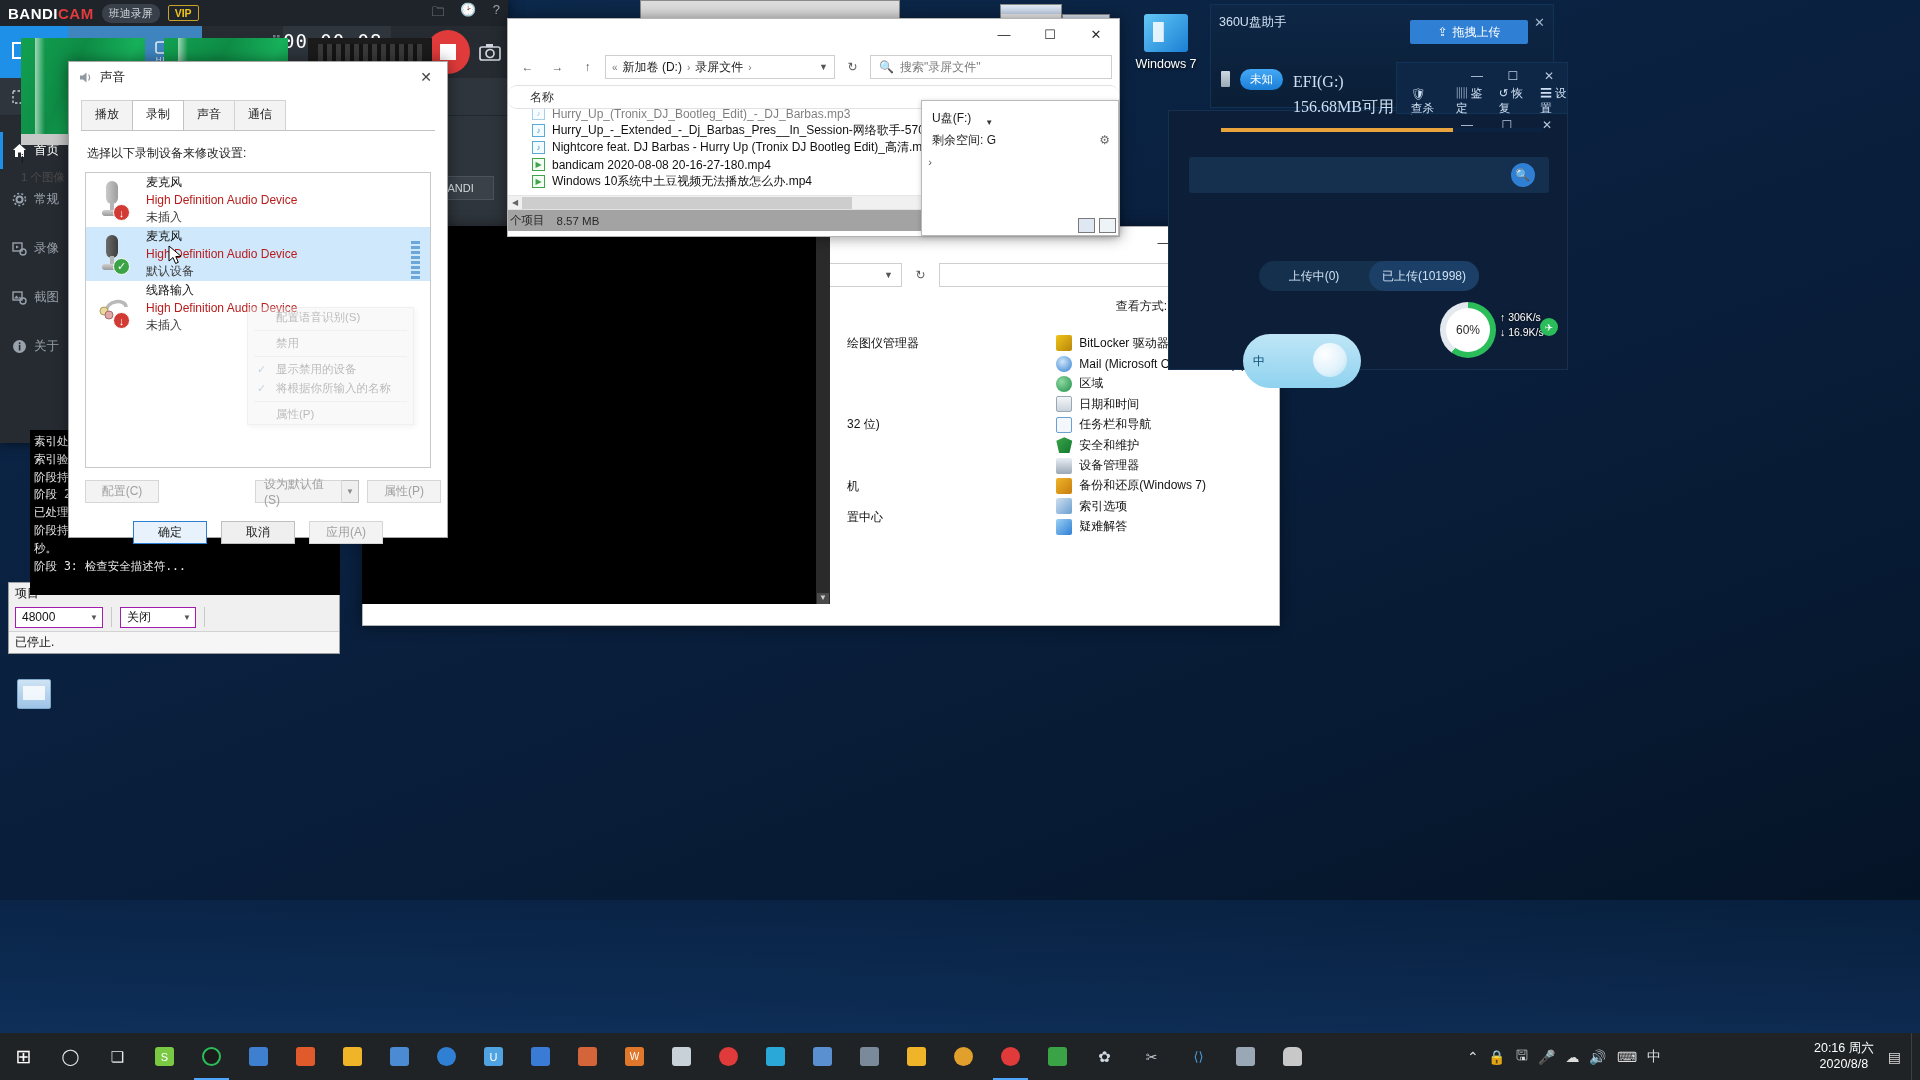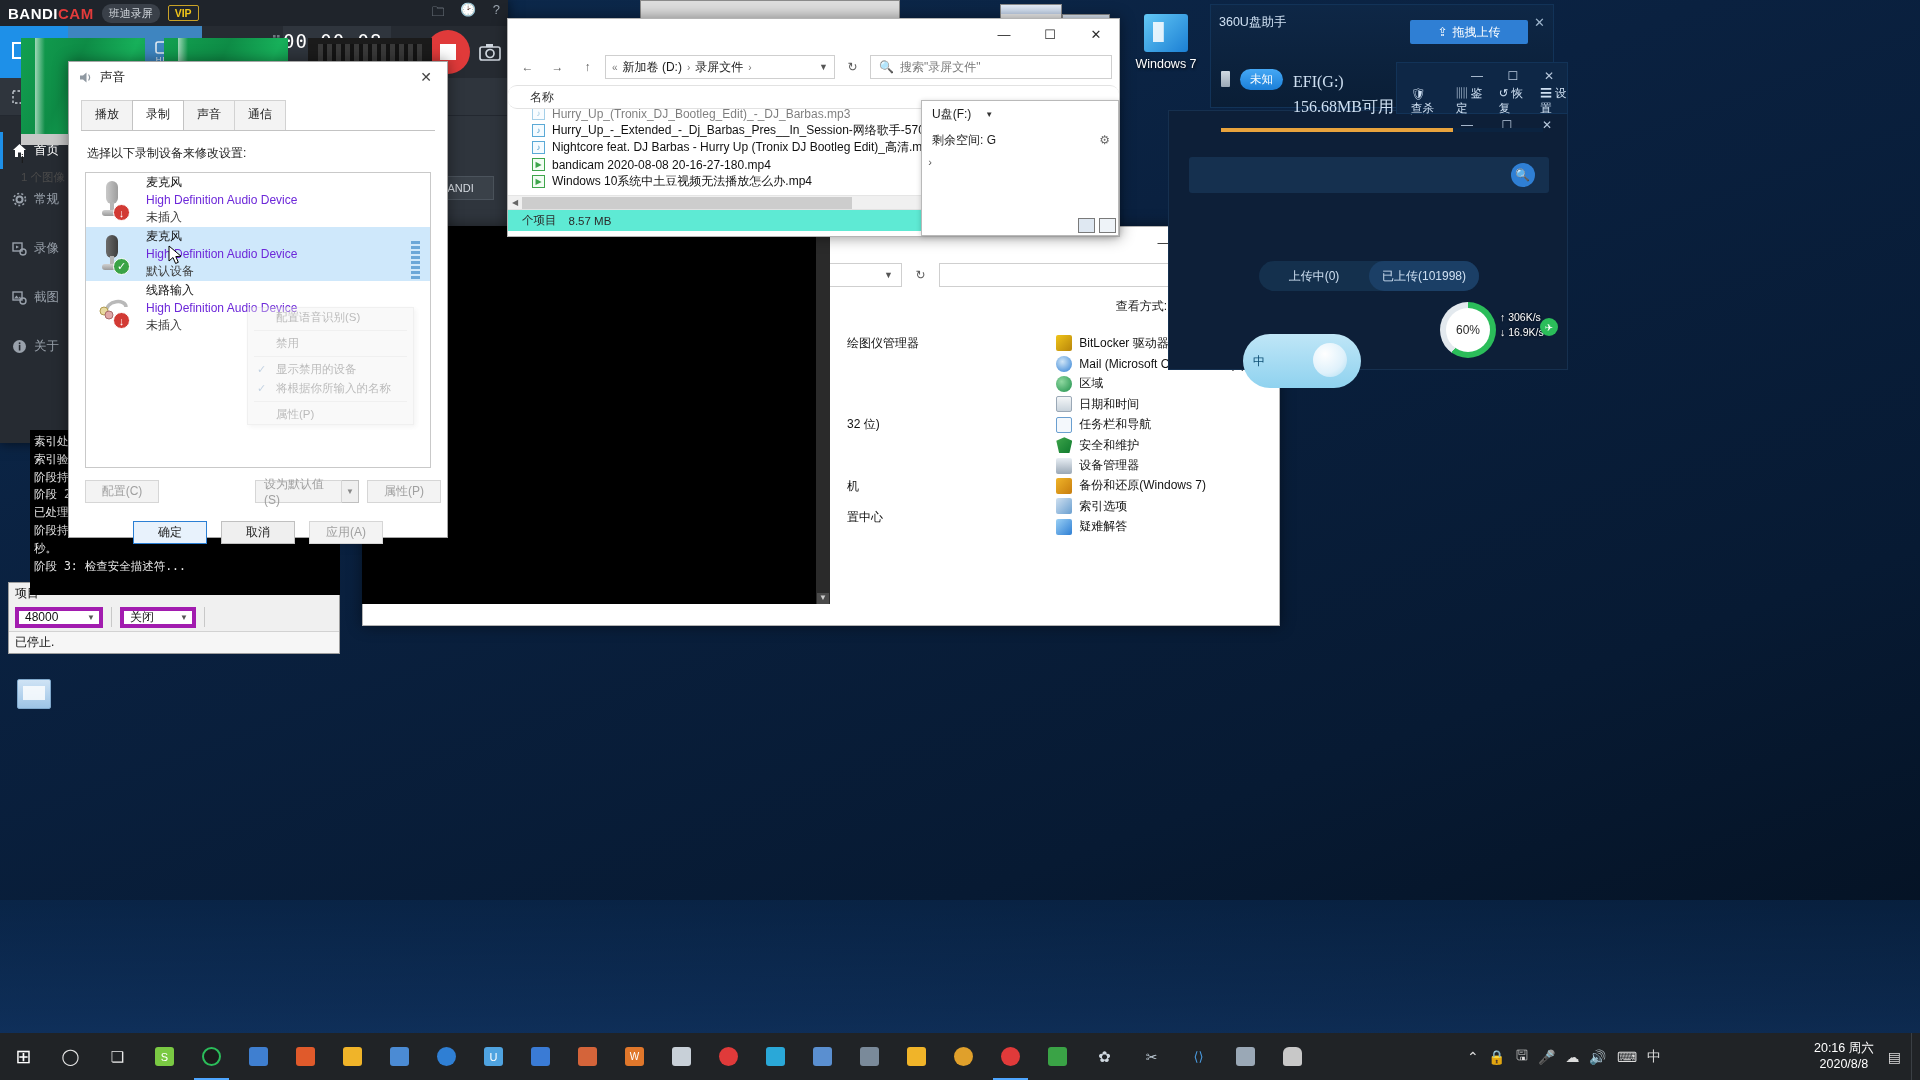"U盘(F:)" #udisk-hd { align-items: center -> flex-end }
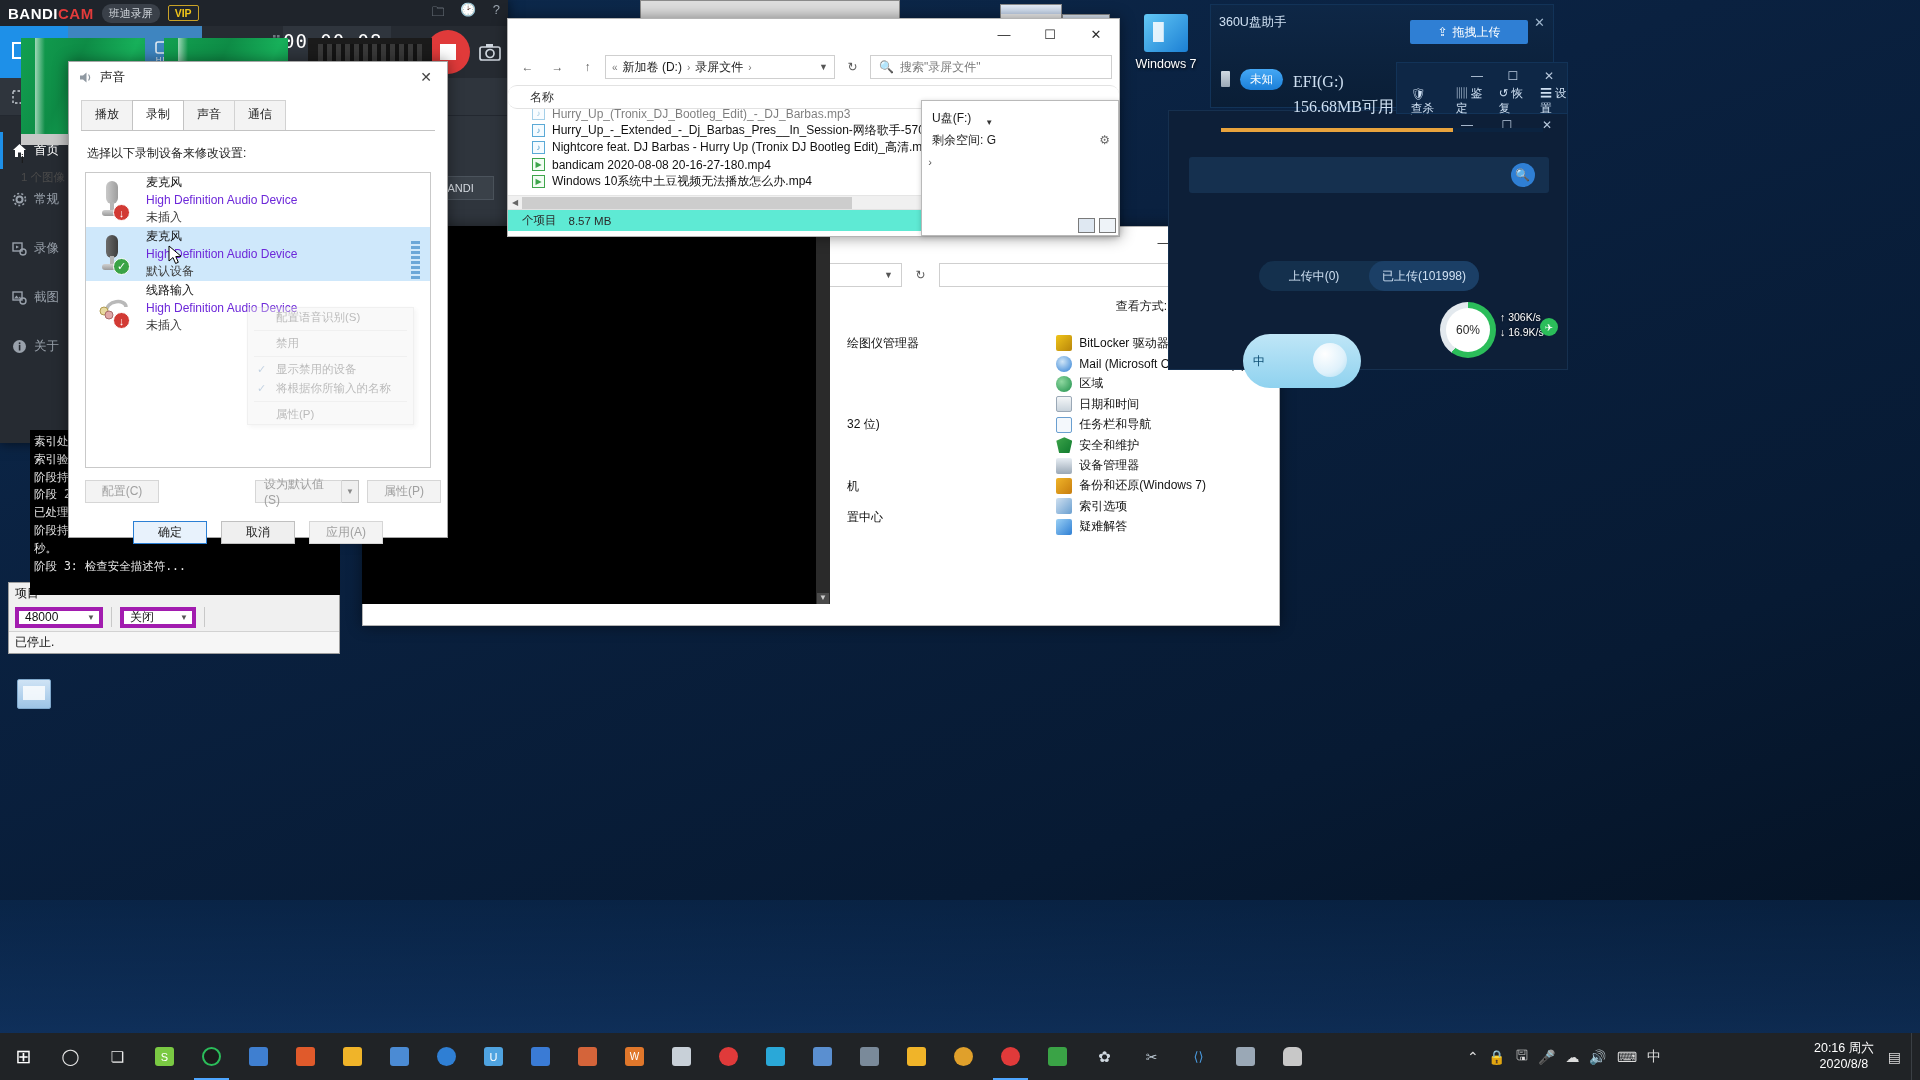"High Definition Audio Device" .dev-txt .d { color: #6d28d9 -> #b91c1c }
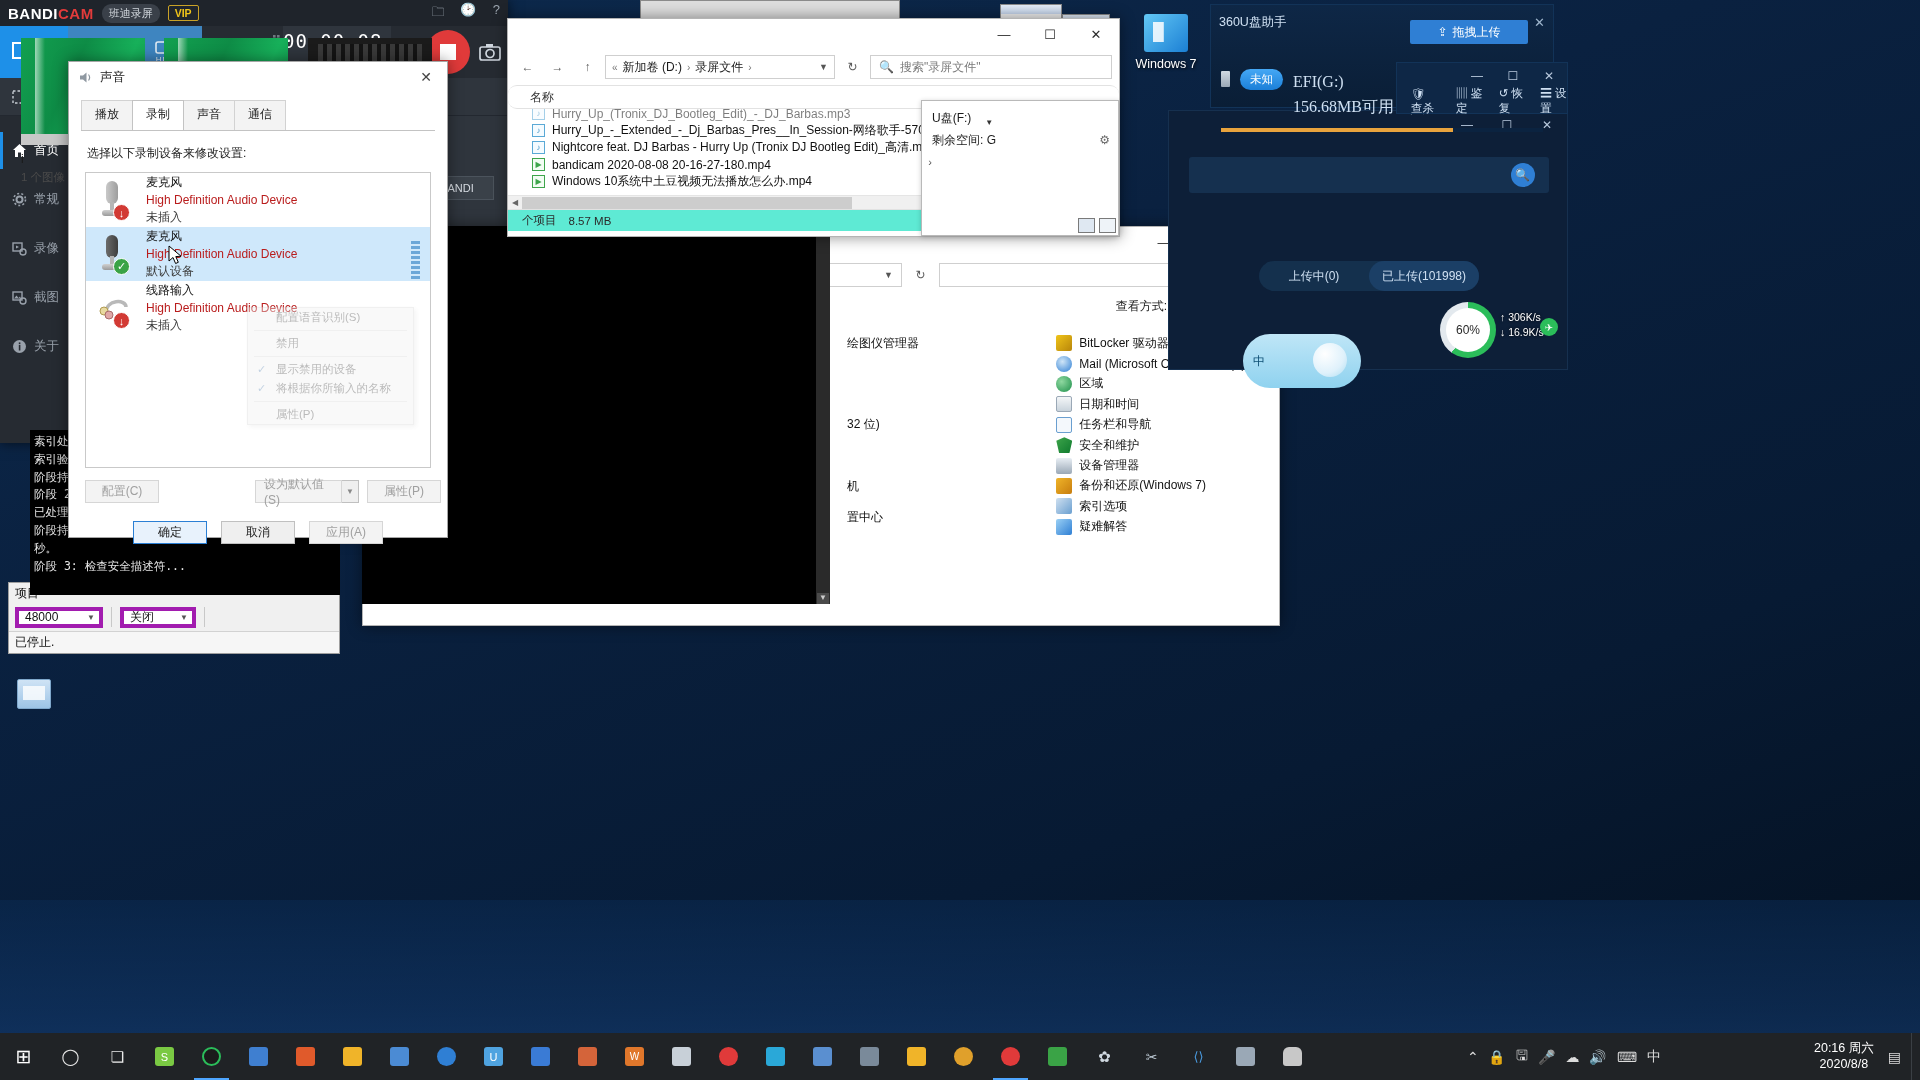"个项目" #exp-status { background: #5eead4 -> #a3a3a3; padding-left: 14px -> 2px }
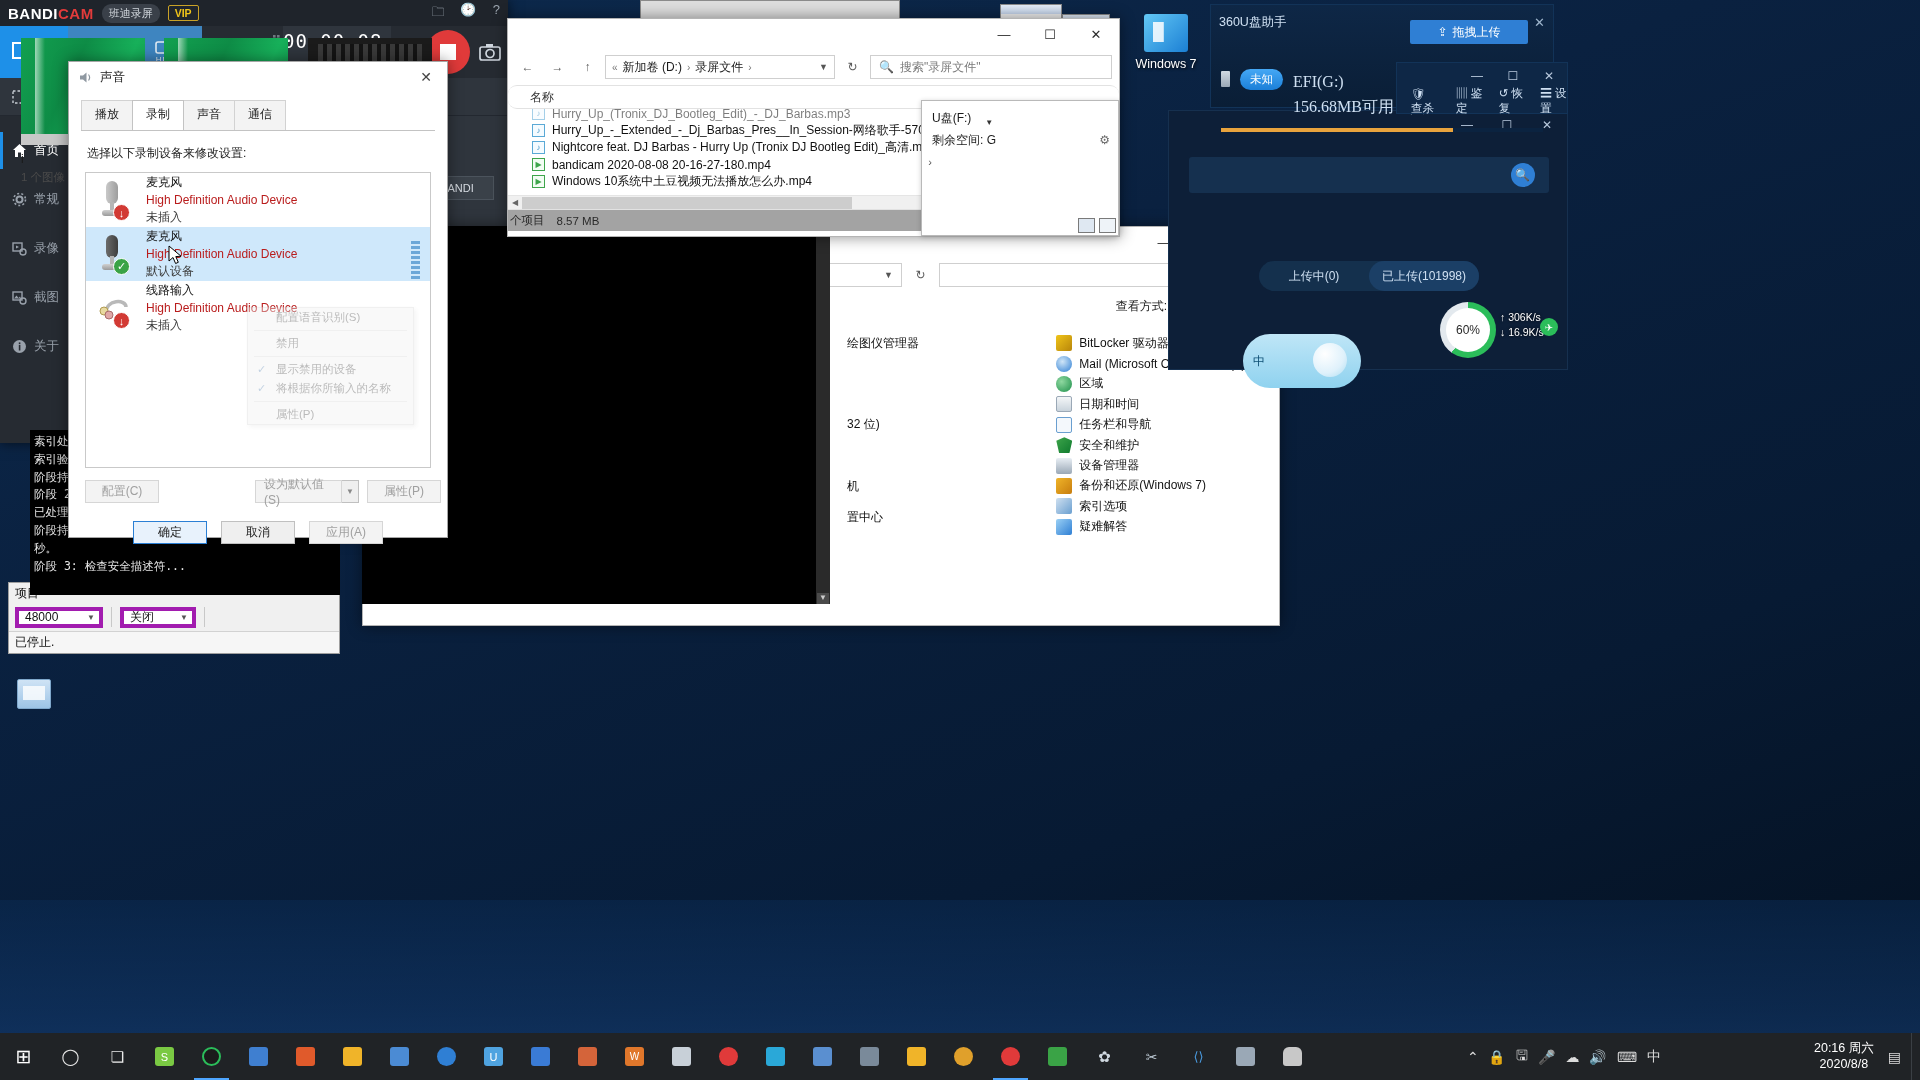"48000" .combo { border: 4px solid #a21caf -> 1px solid #a21caf }
